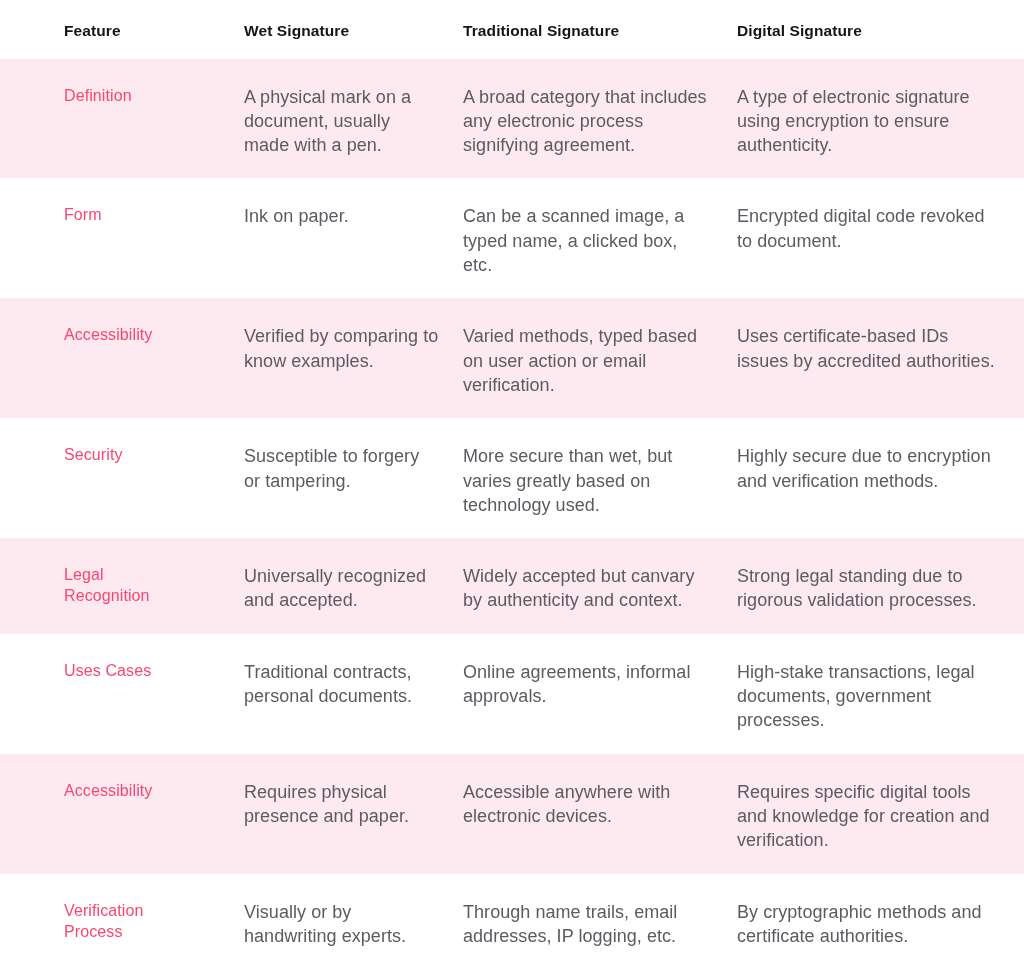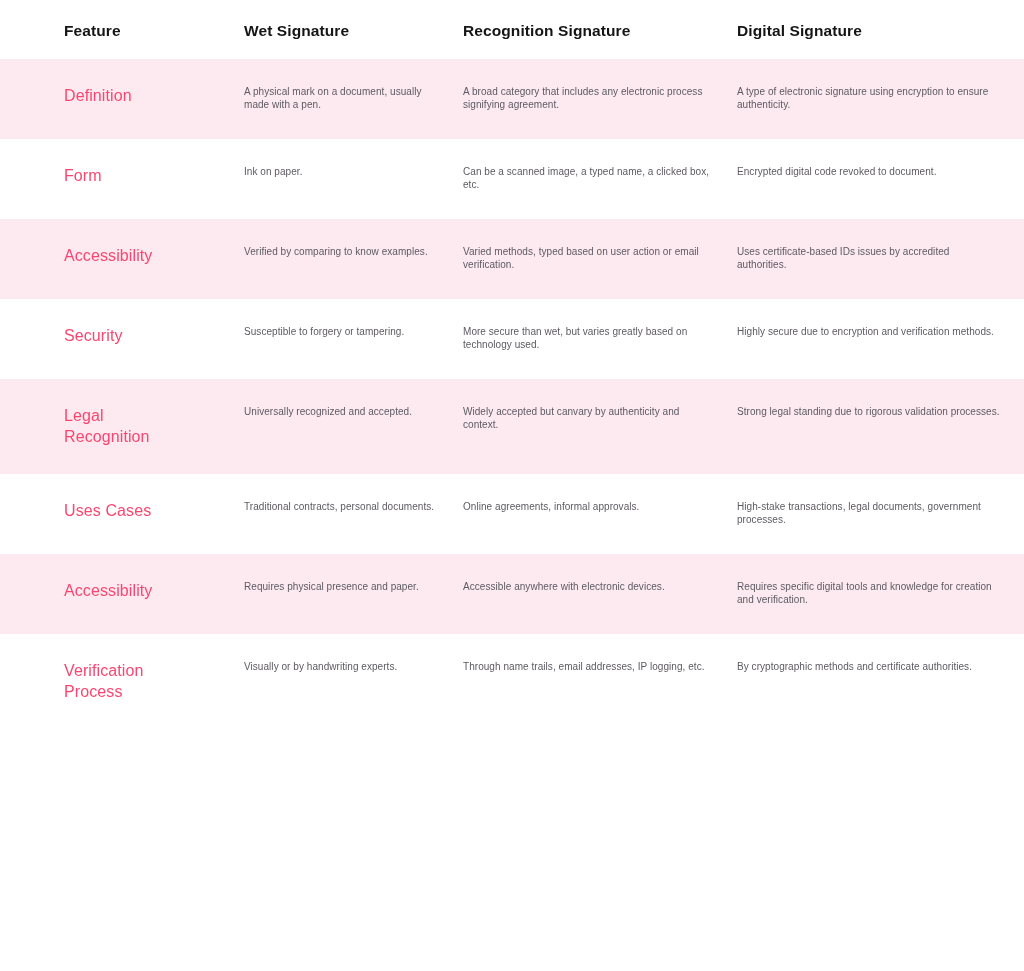"Recognition Signature" div.header-label { text: Recognition -> Traditional }
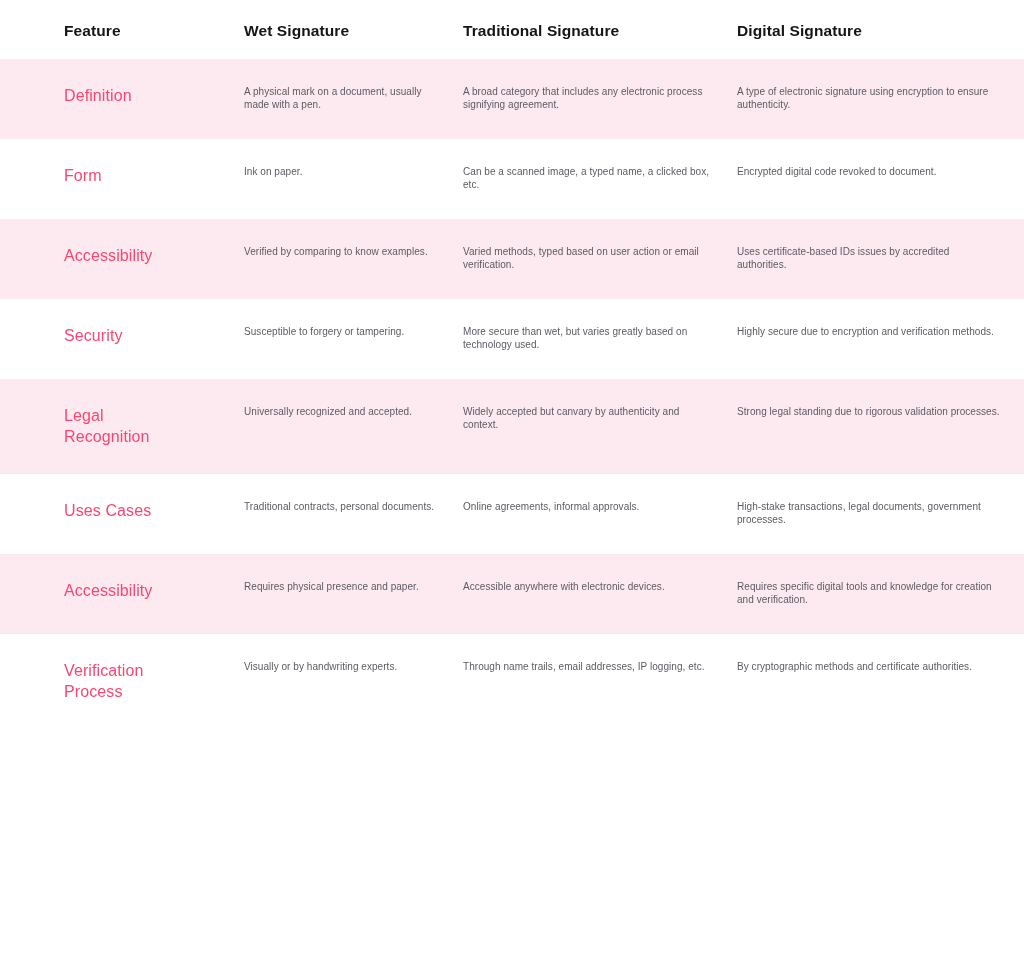"Definition" .body-row .cell { padding-bottom: 27px -> 21px }
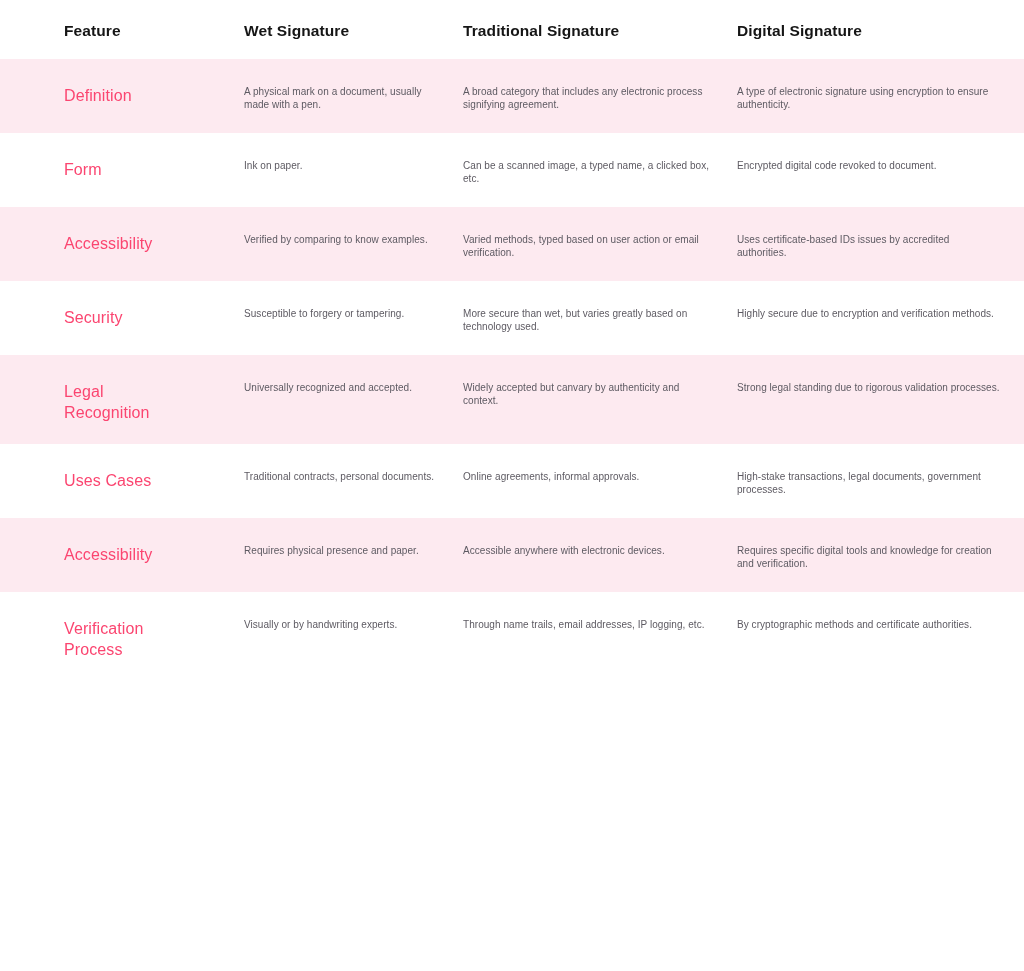"A physical mark on a" .cell-text { font-size: 10px -> 18px }
